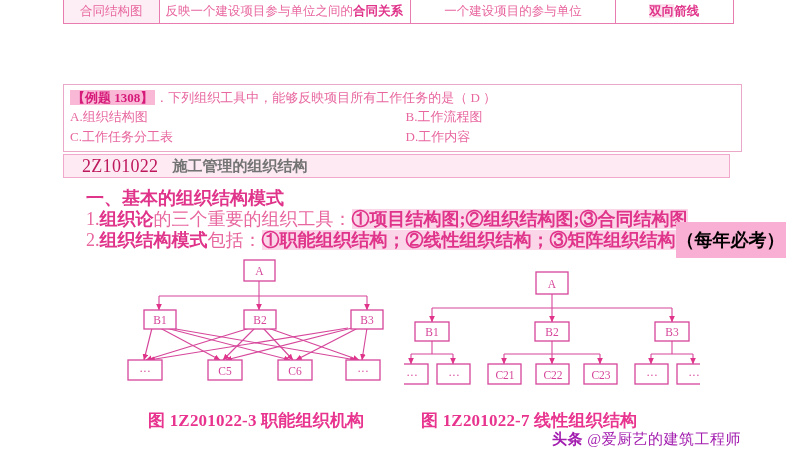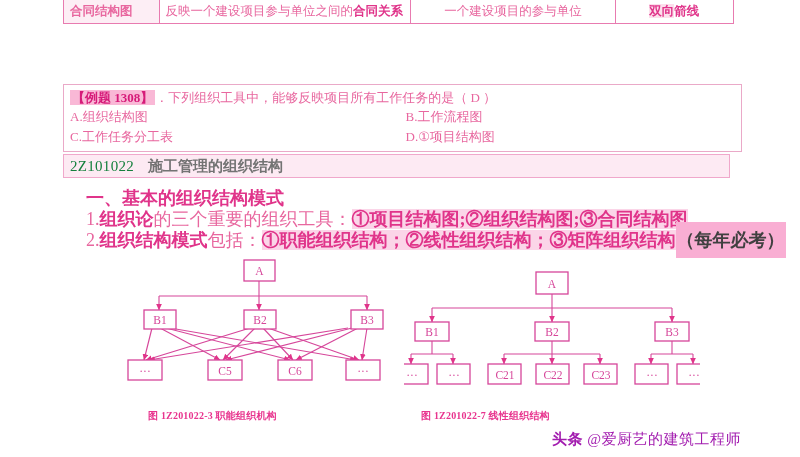"合同结构图" .c-name { font-weight: bold -> normal; text-align: none -> center }
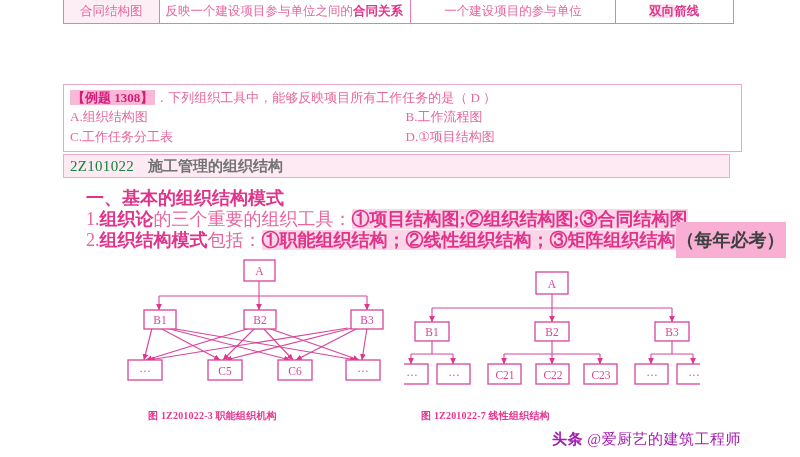"D.①项目结构图" div.col { text: D.①项目结构图 -> D.工作内容 }
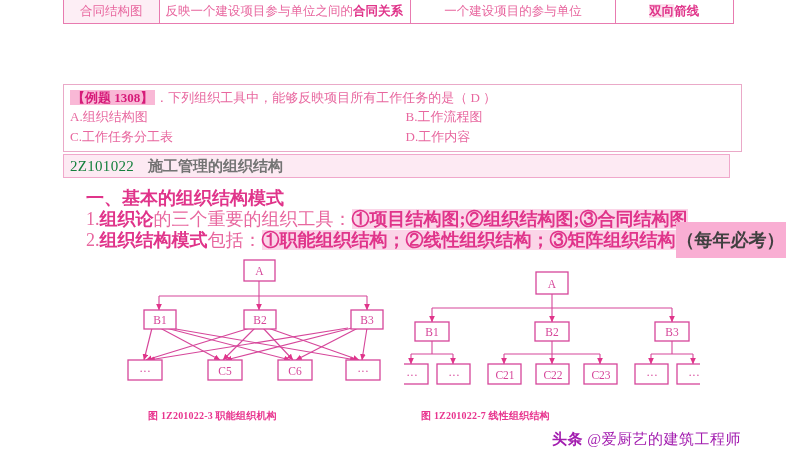"2Z101022" .sechead .num { color: #15803d -> #be185d; font-size: 15px -> 18px; margin-left: none -> 12px }
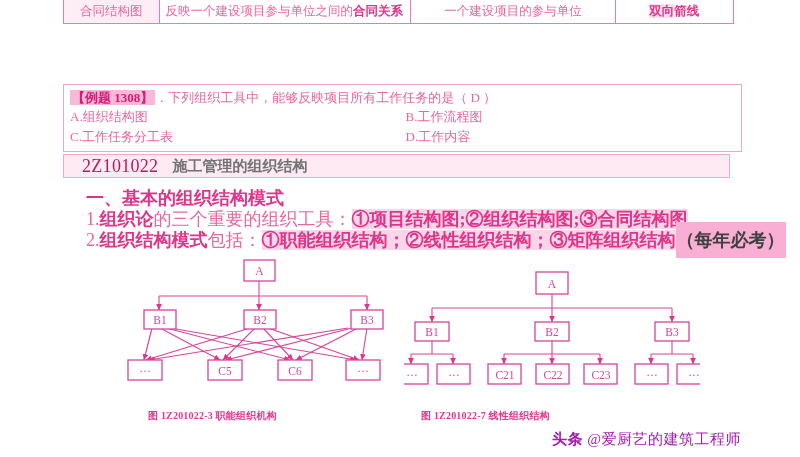"（每年必考）" .ln .pk2 { color: #404040 -> #000000 }
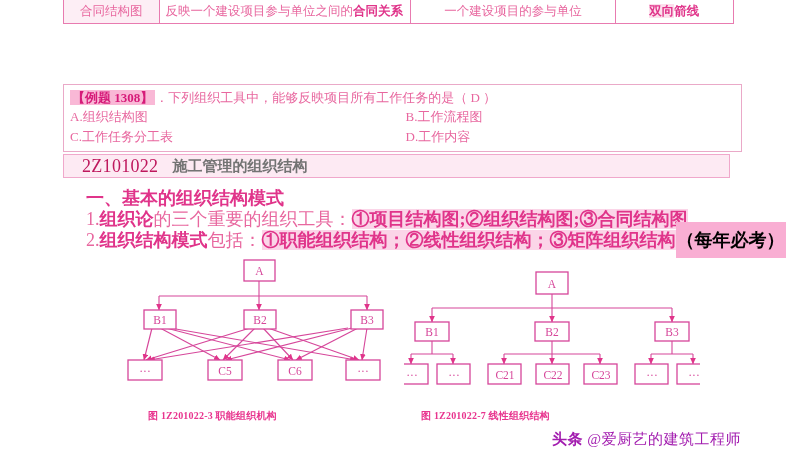"图 1Z201022-3 职能组织机构" .cap { font-size: 10px -> 17px }
